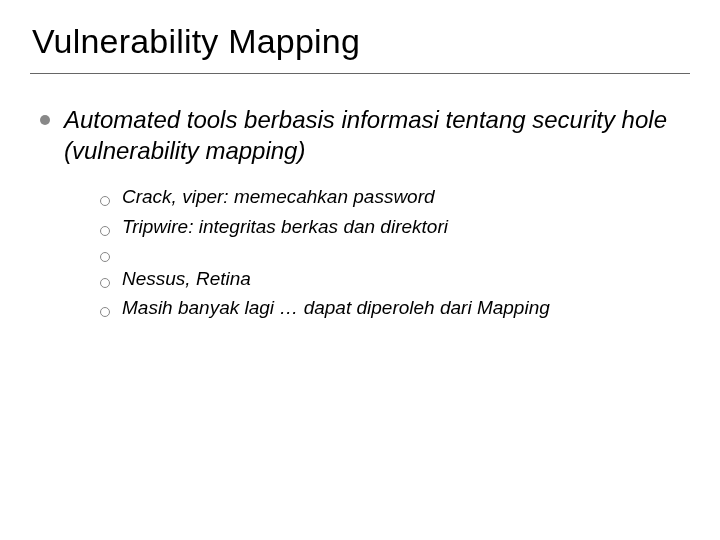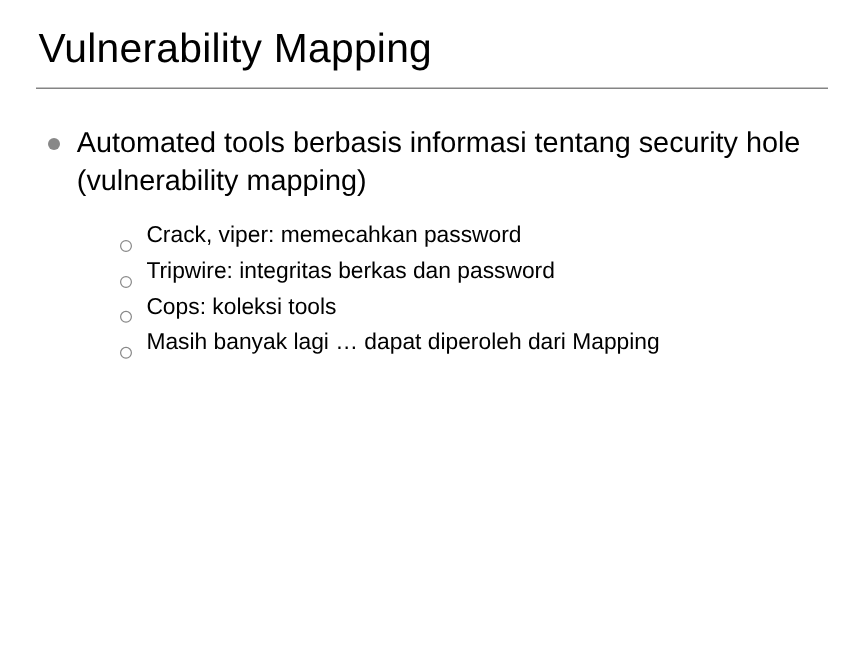"Automated tools berbasis informasi" .body { font-style: none -> italic }
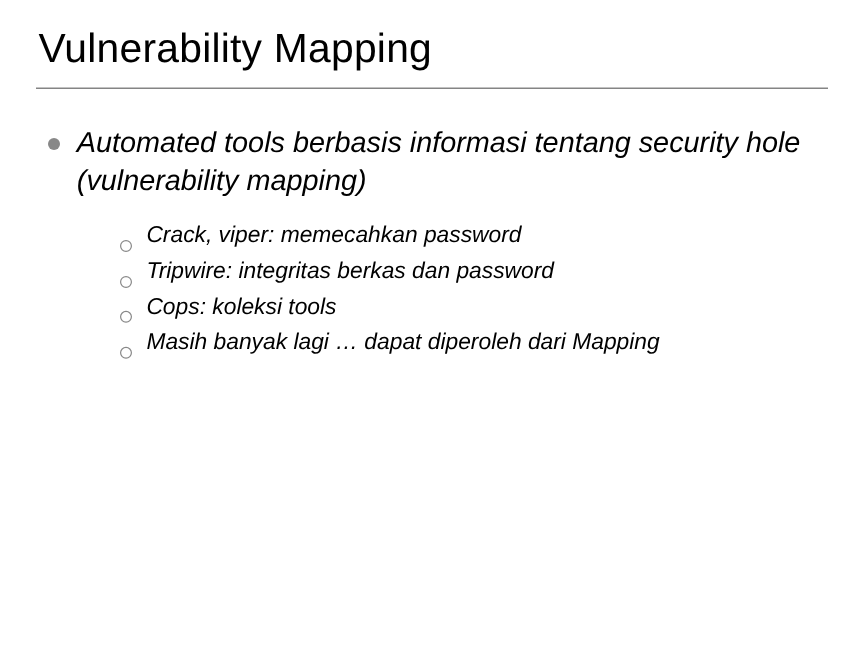"Crack, viper: memecahkan password" .l2 { align-items: flex-end -> center }
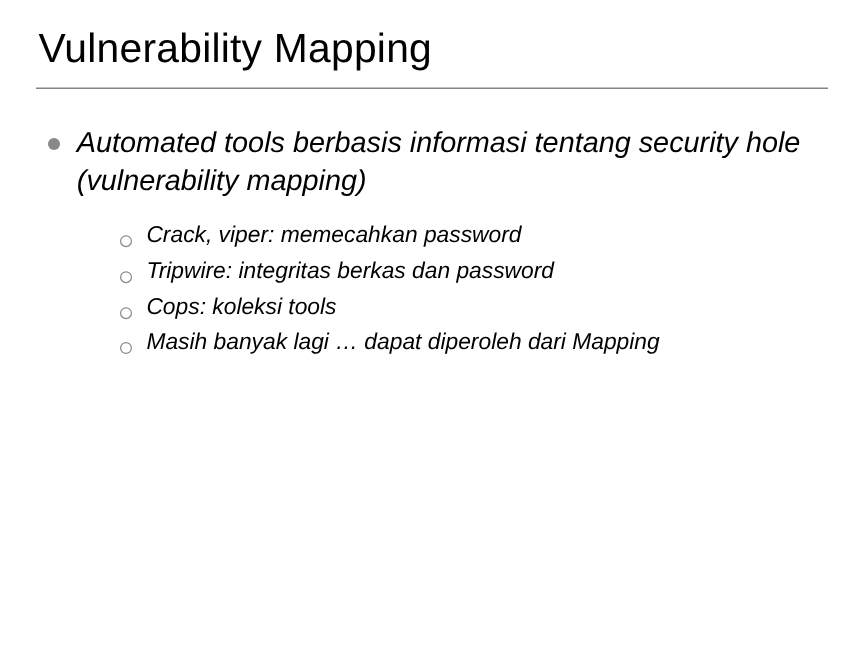"Tripwire: integritas berkas dan password" div.l2-text { text: password -> direktori }
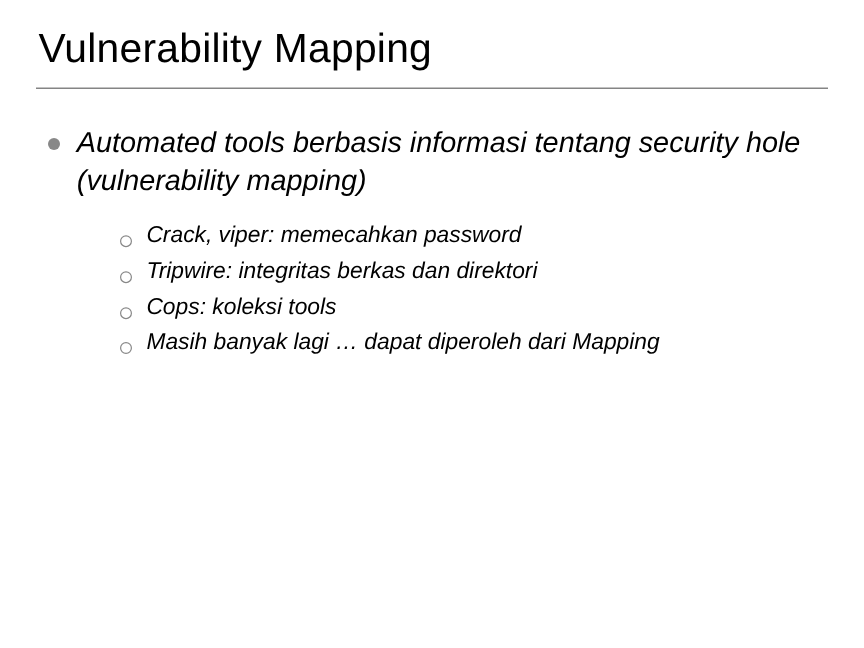"Cops: koleksi tools" div.l2-text { html: <div>Cops: koleksi tools</div> -> none }
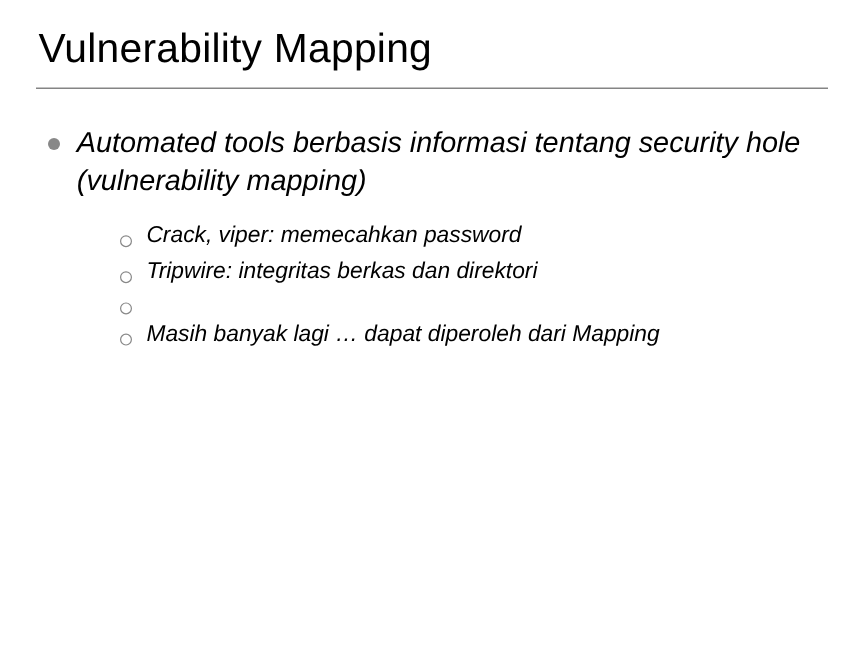"Nessus, Retina" div.l2 { html: none -> <div> <div></div> <div>Nessus, Retina</div> </div> }
